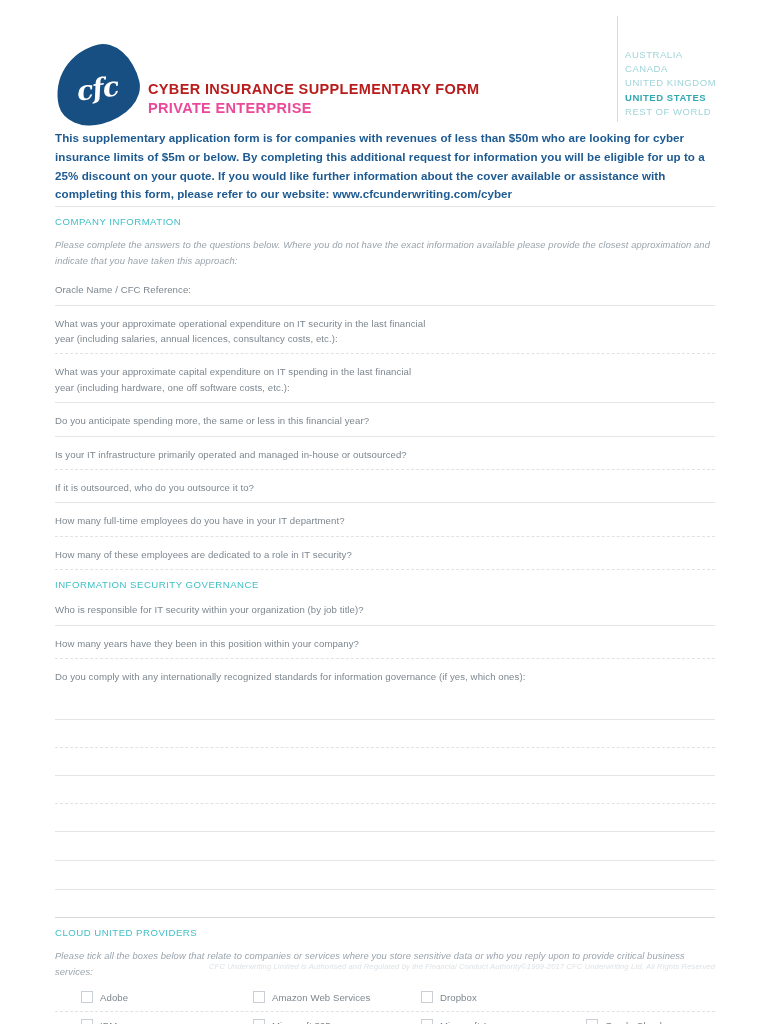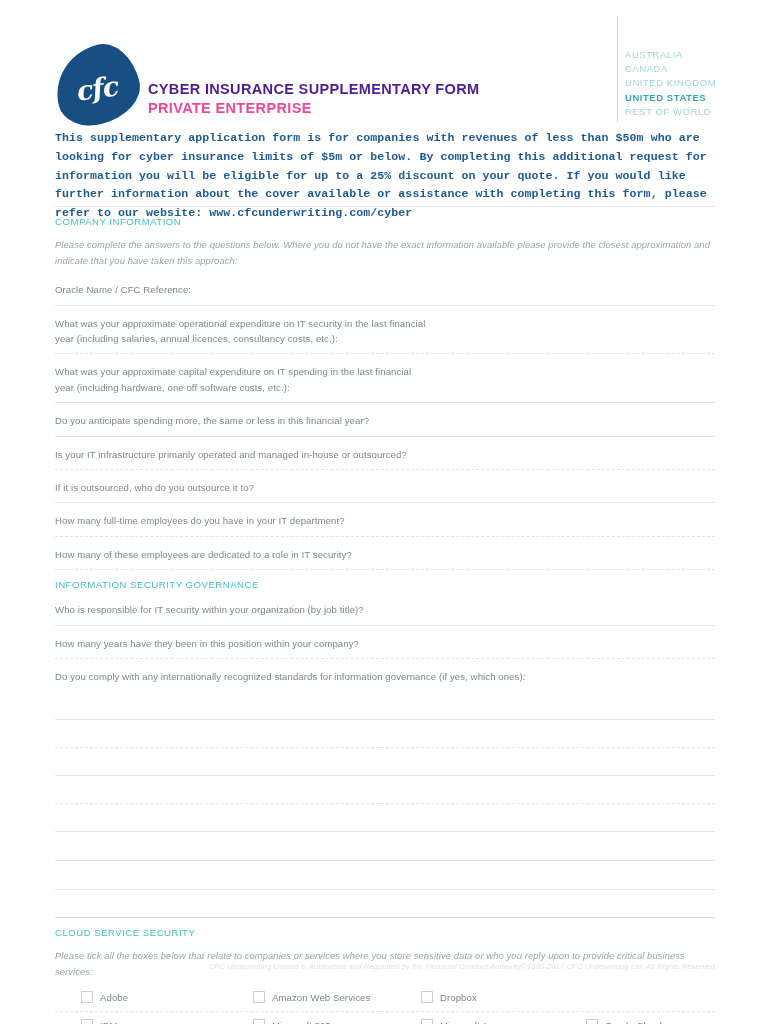"CYBER INSURANCE SUPPLEMENTARY FORM" .doc-title { color: #4c1d95 -> #b91c1c }
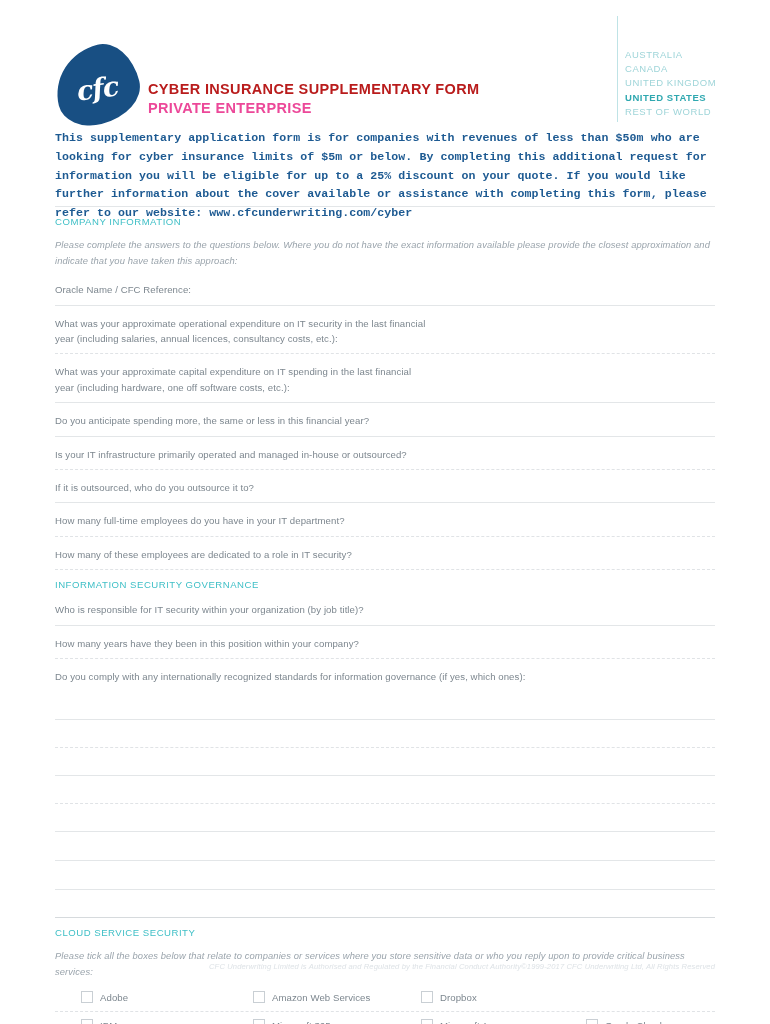"This supplementary application form is" .intro { font-family: Liberation Mono, monospace -> none }
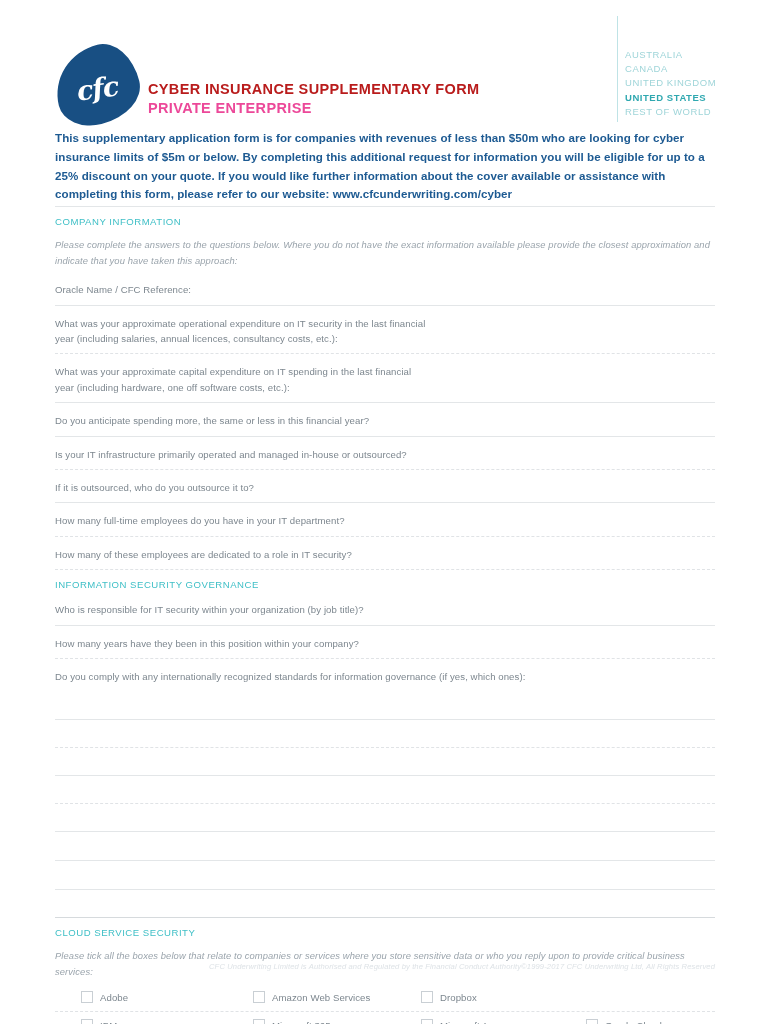"CLOUD SERVICE SECURITY" div.section-head { text: SERVICE SECURITY -> UNITED PROVIDERS }
